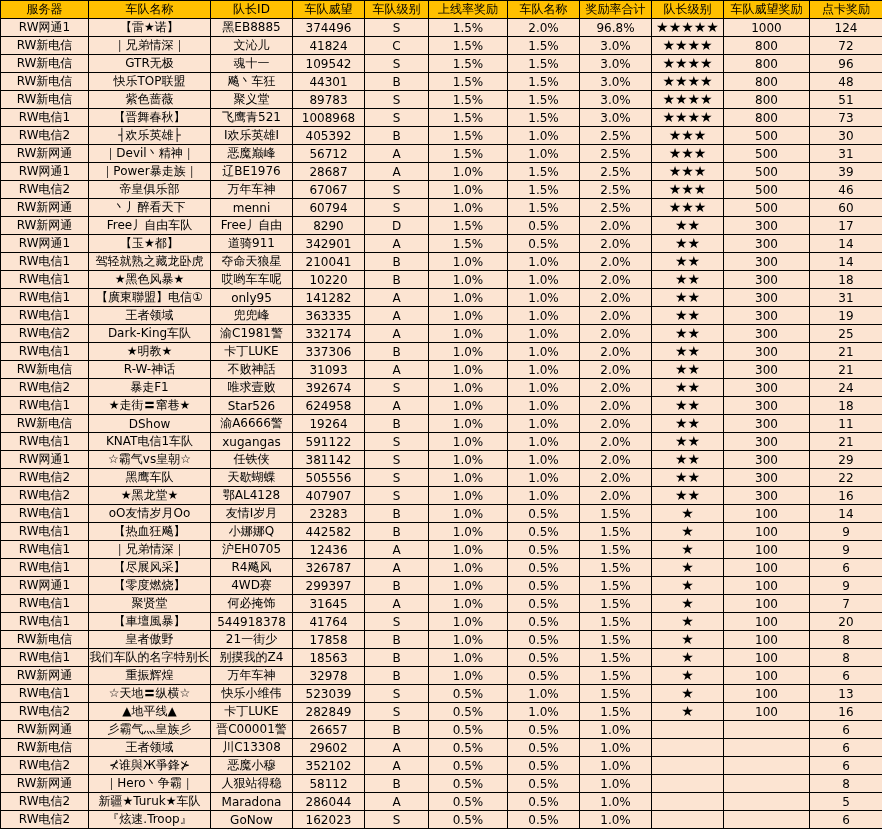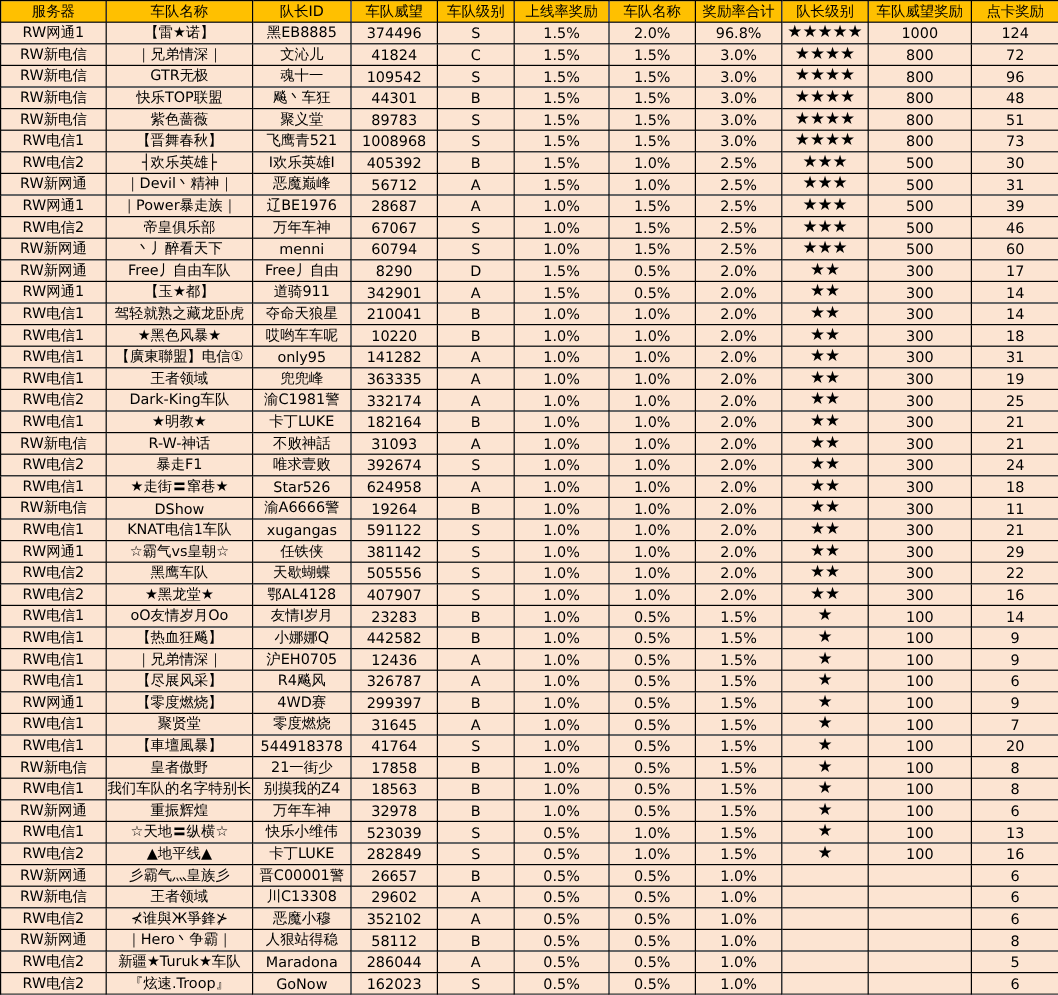"182164" td { text: 182164 -> 337306 }
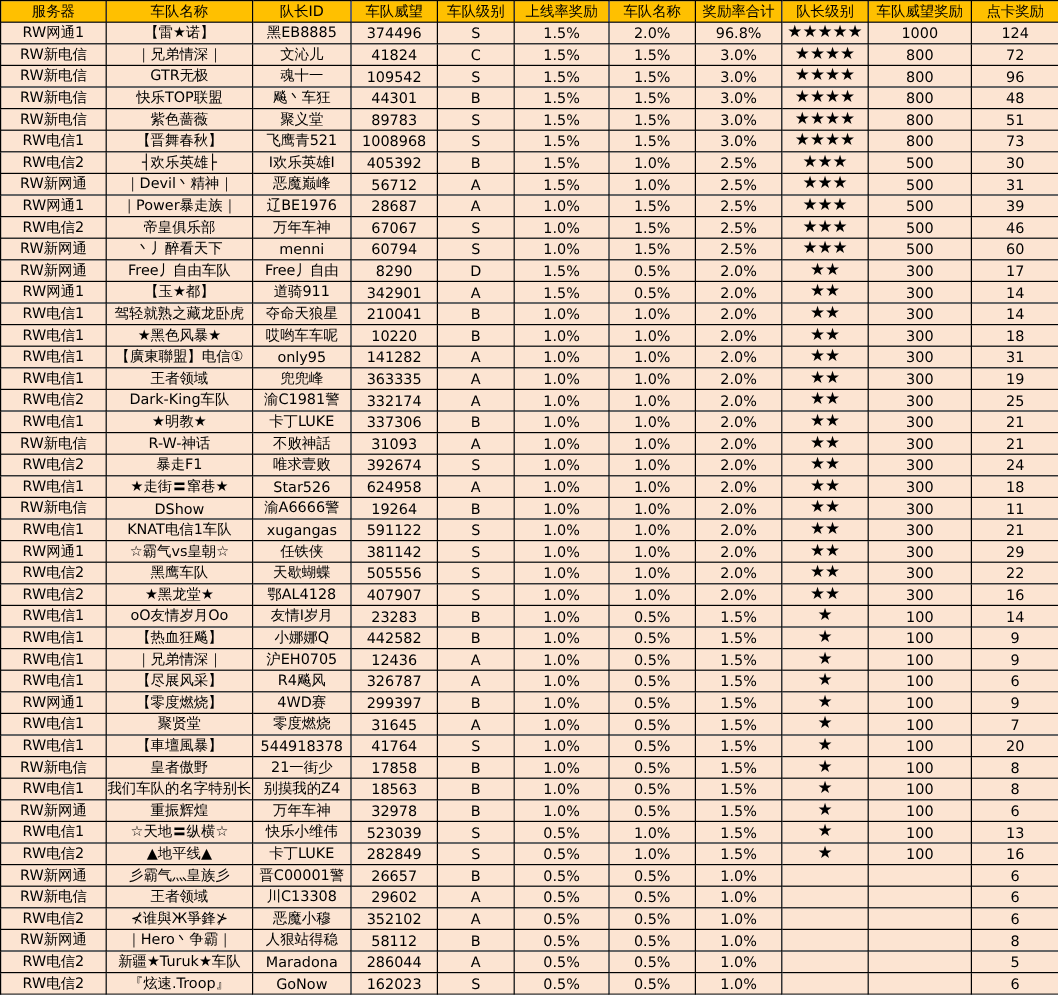"零度燃烧" td { text: 零度燃烧 -> 何必掩饰 }
